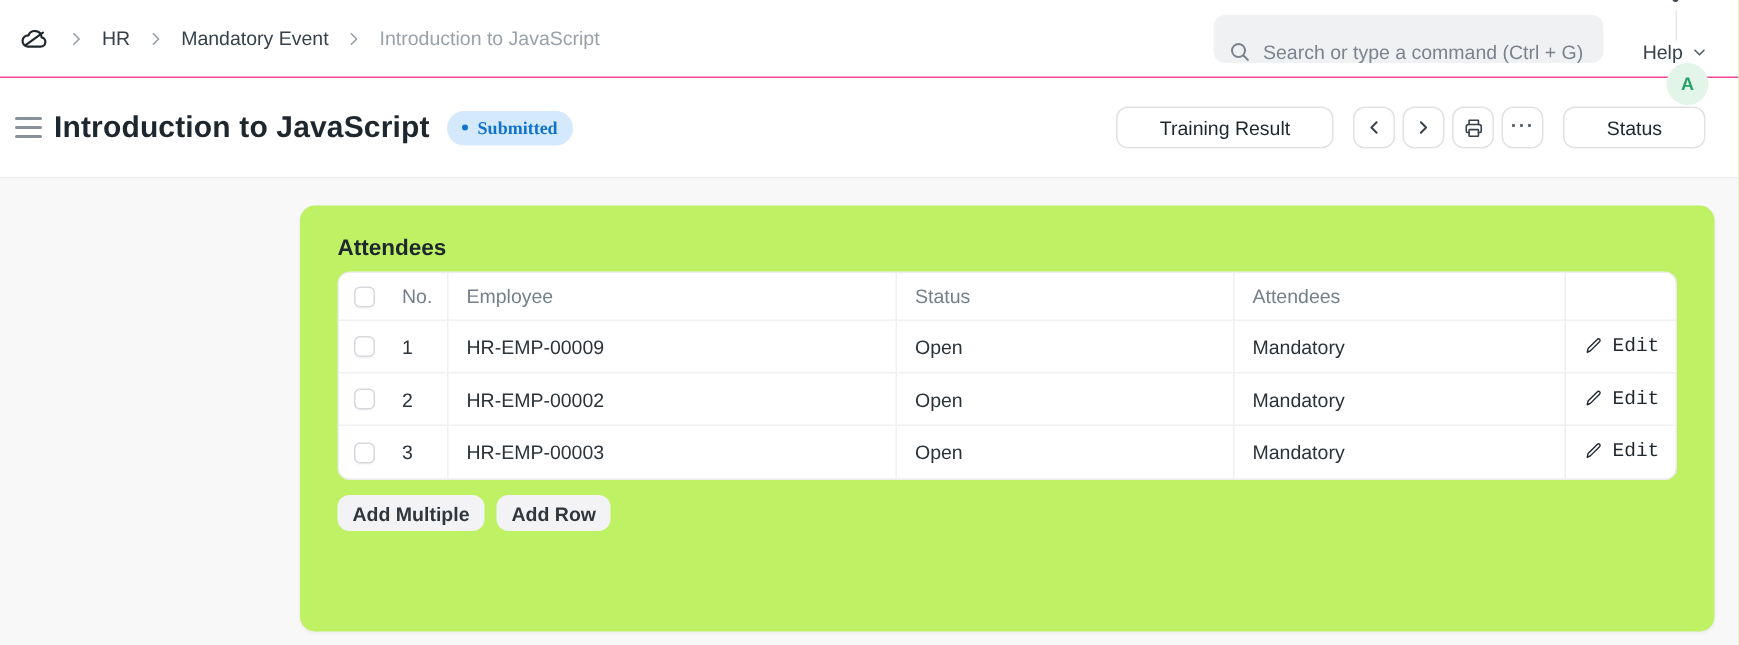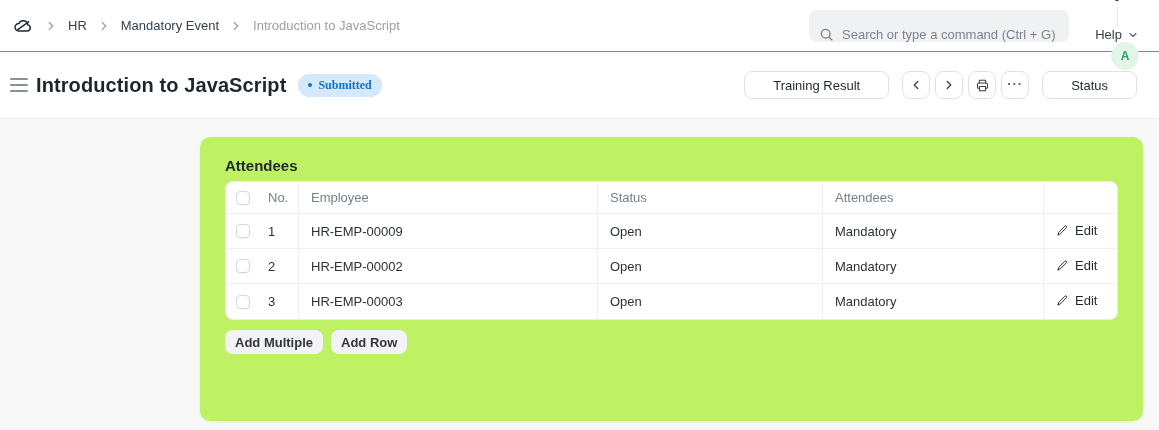"Edit" .edit-btn { font-family: Liberation Sans, sans-serif -> Liberation Mono, monospace }
